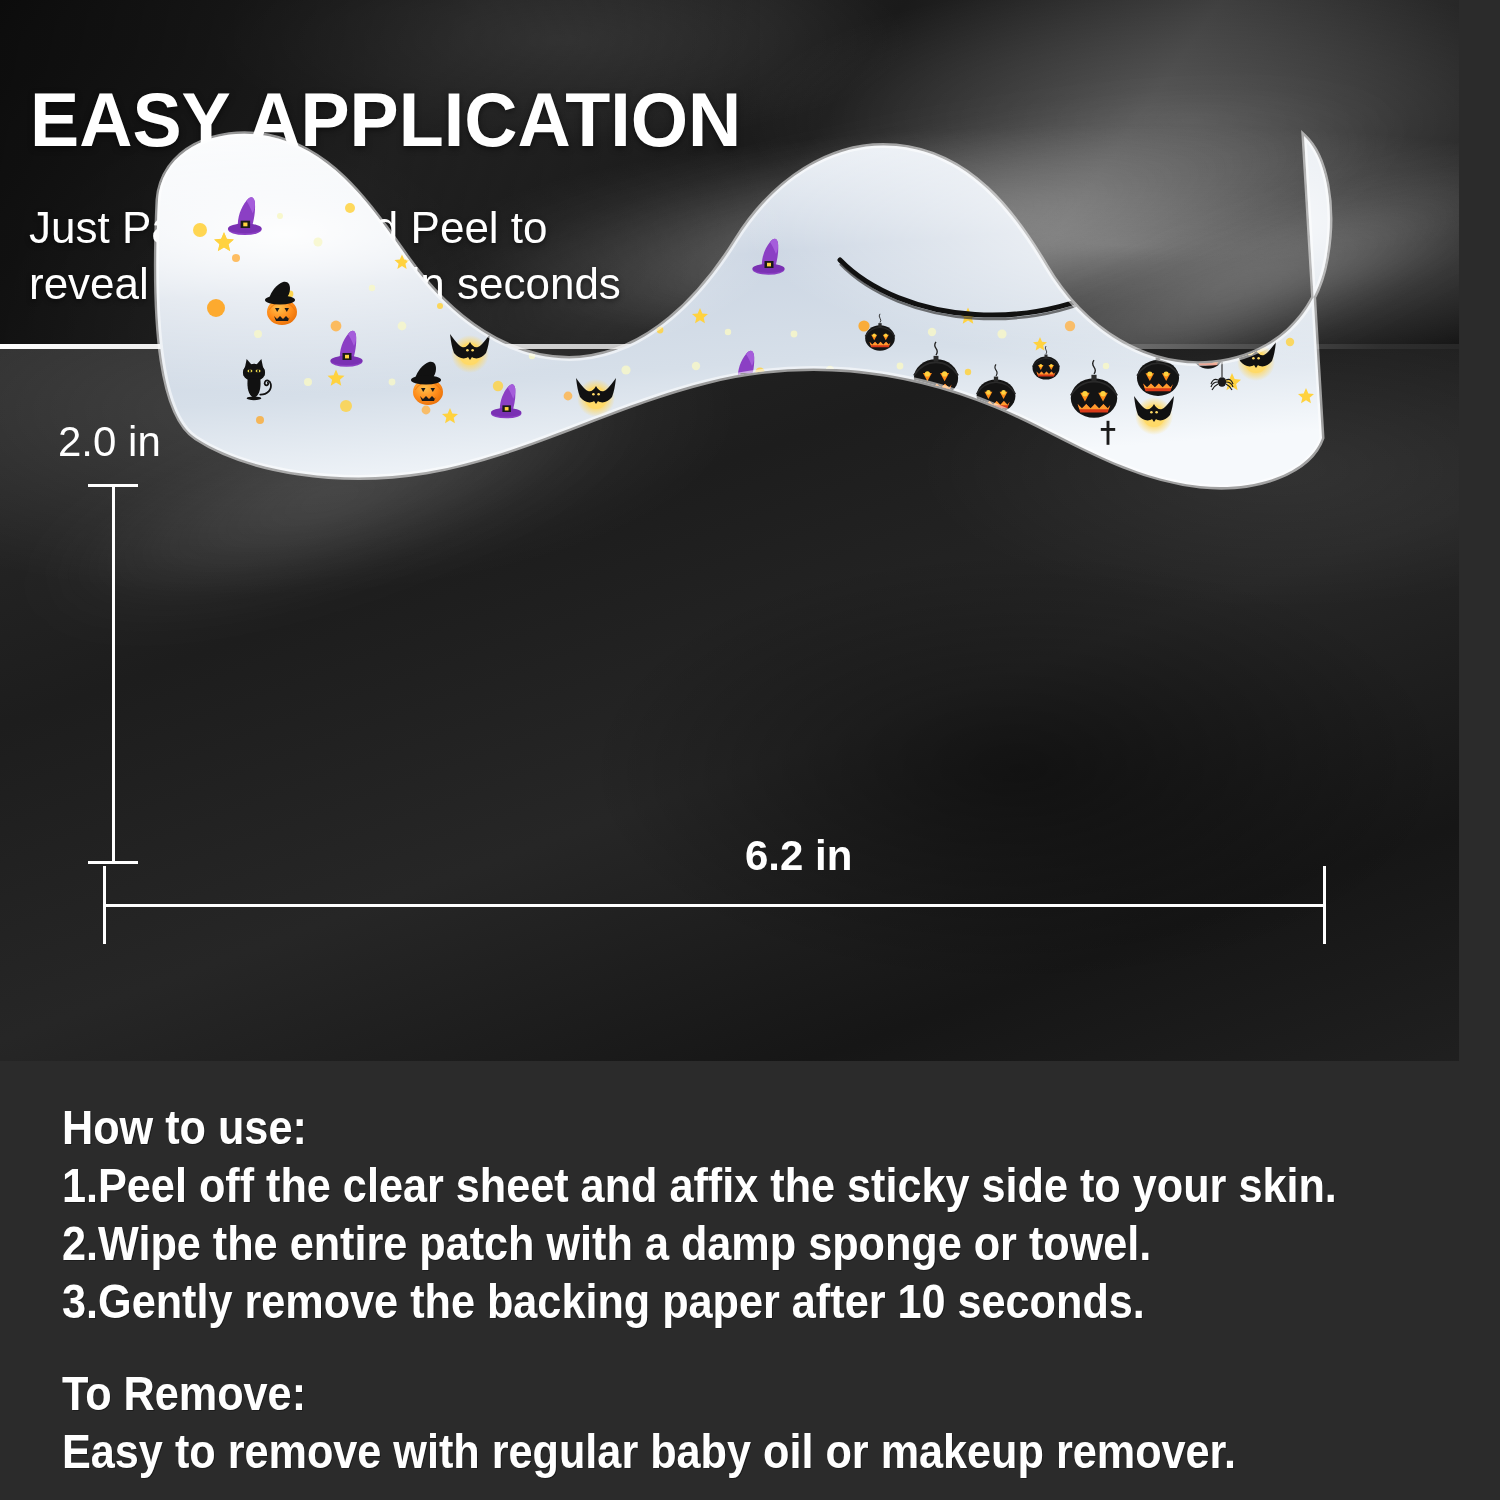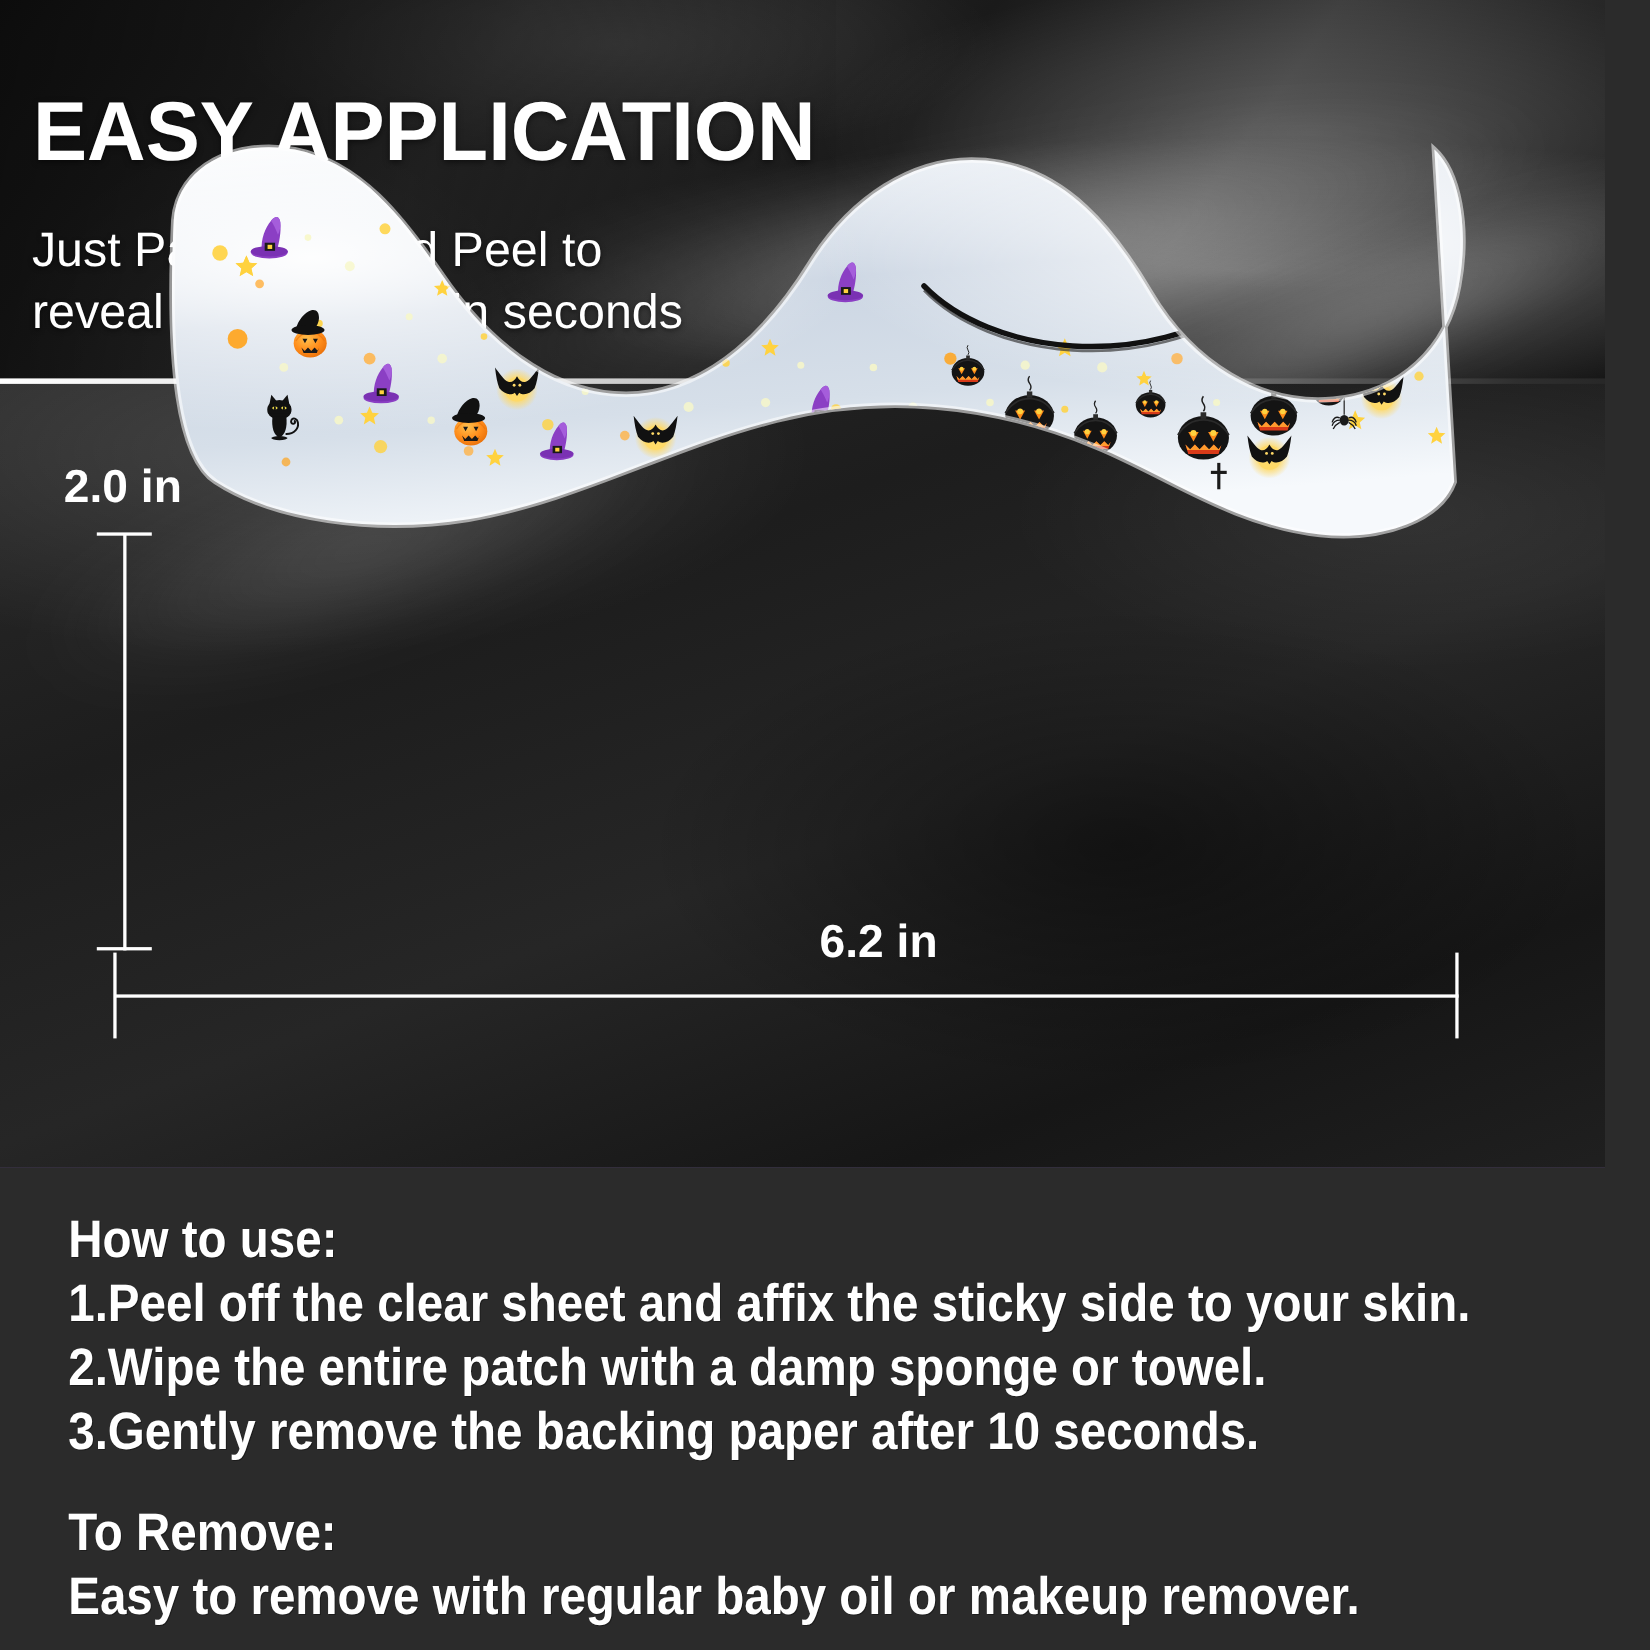"2.0 in" .dim-v-label { font-weight: bold -> normal }
